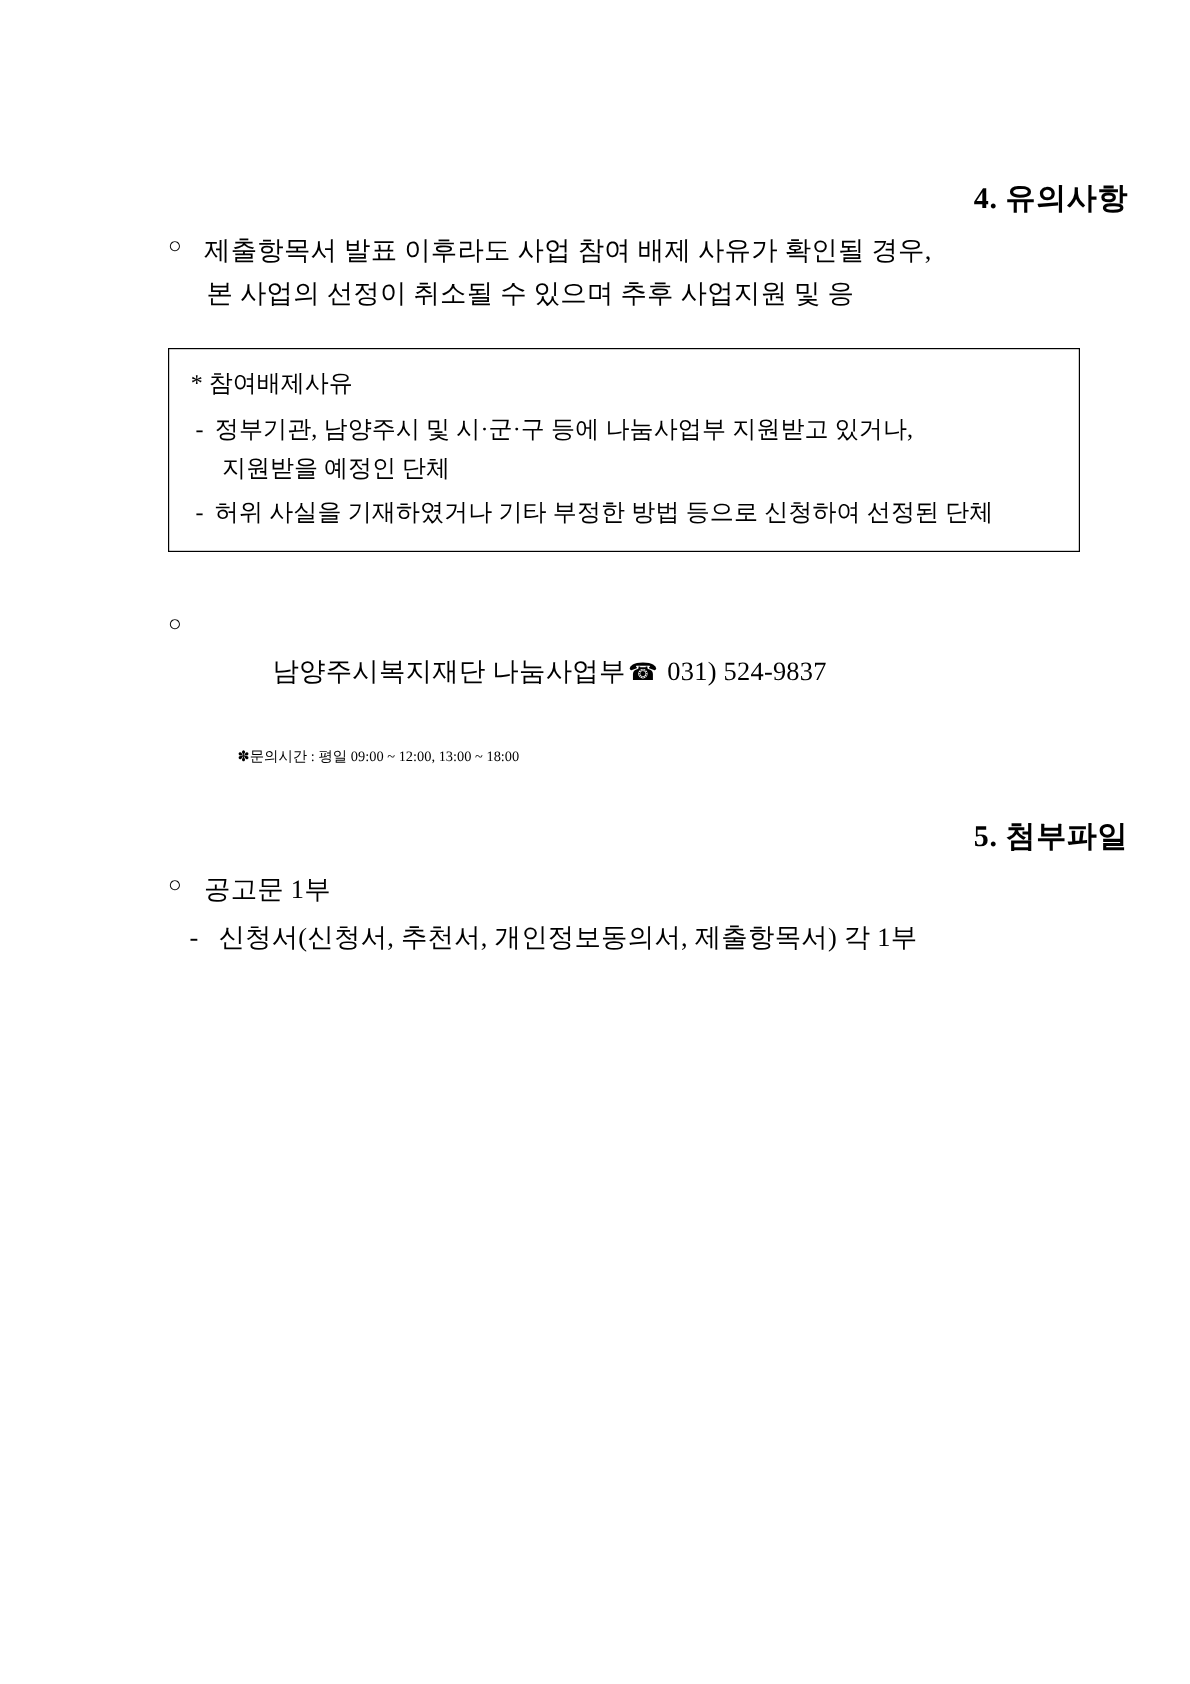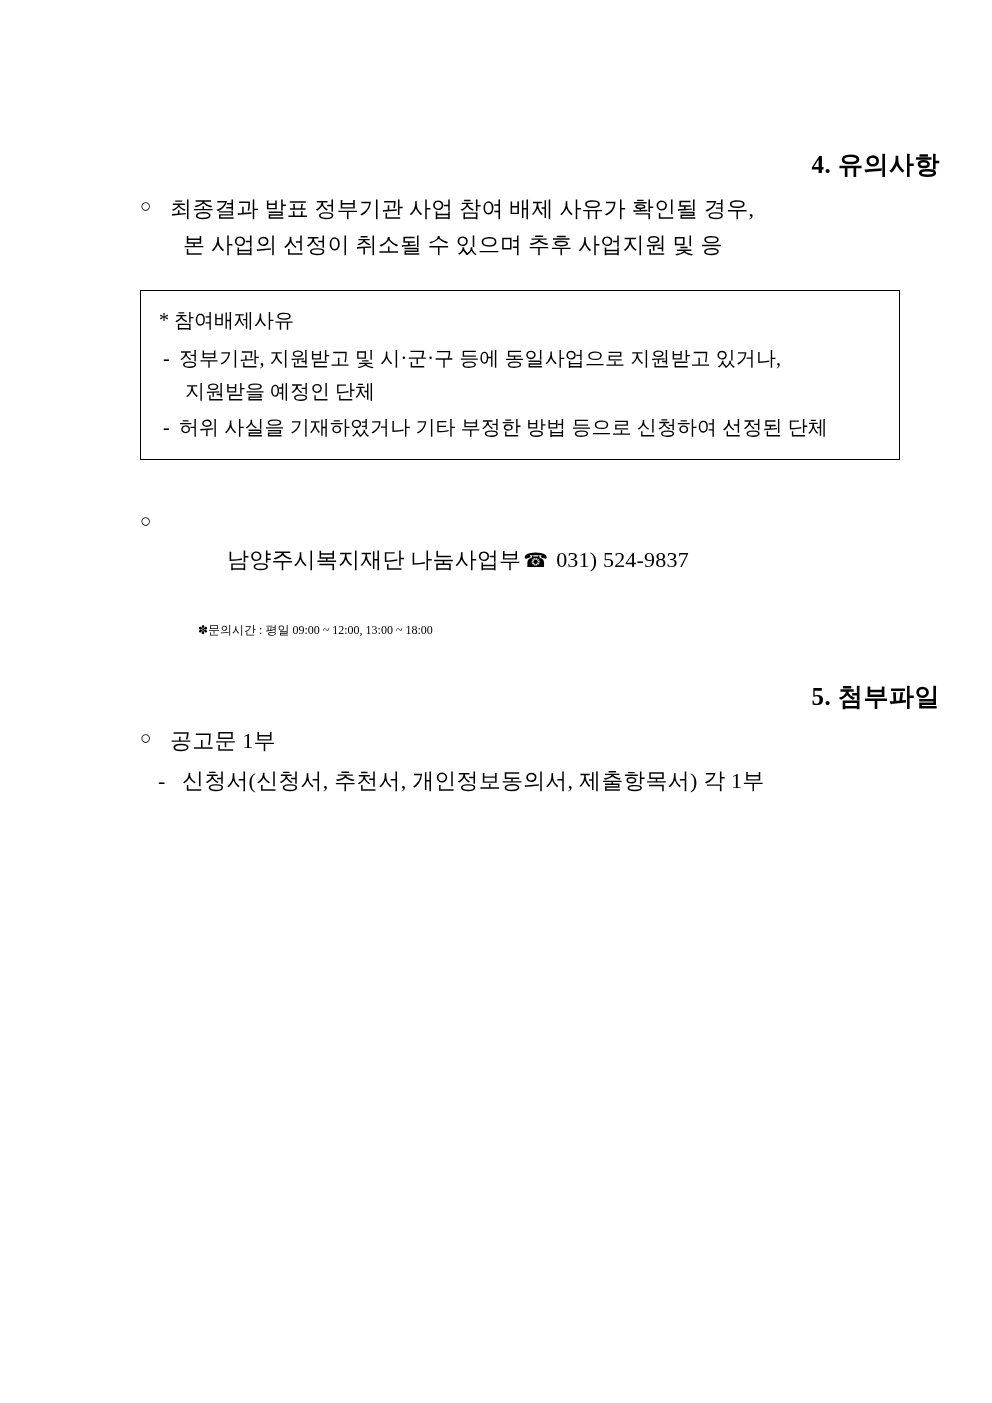"최종결과 발표 정부기관 사업 참여" span.bullet-text { text: 최종결과 발표 정부기관 -> 제출항목서 발표 이후라도 }
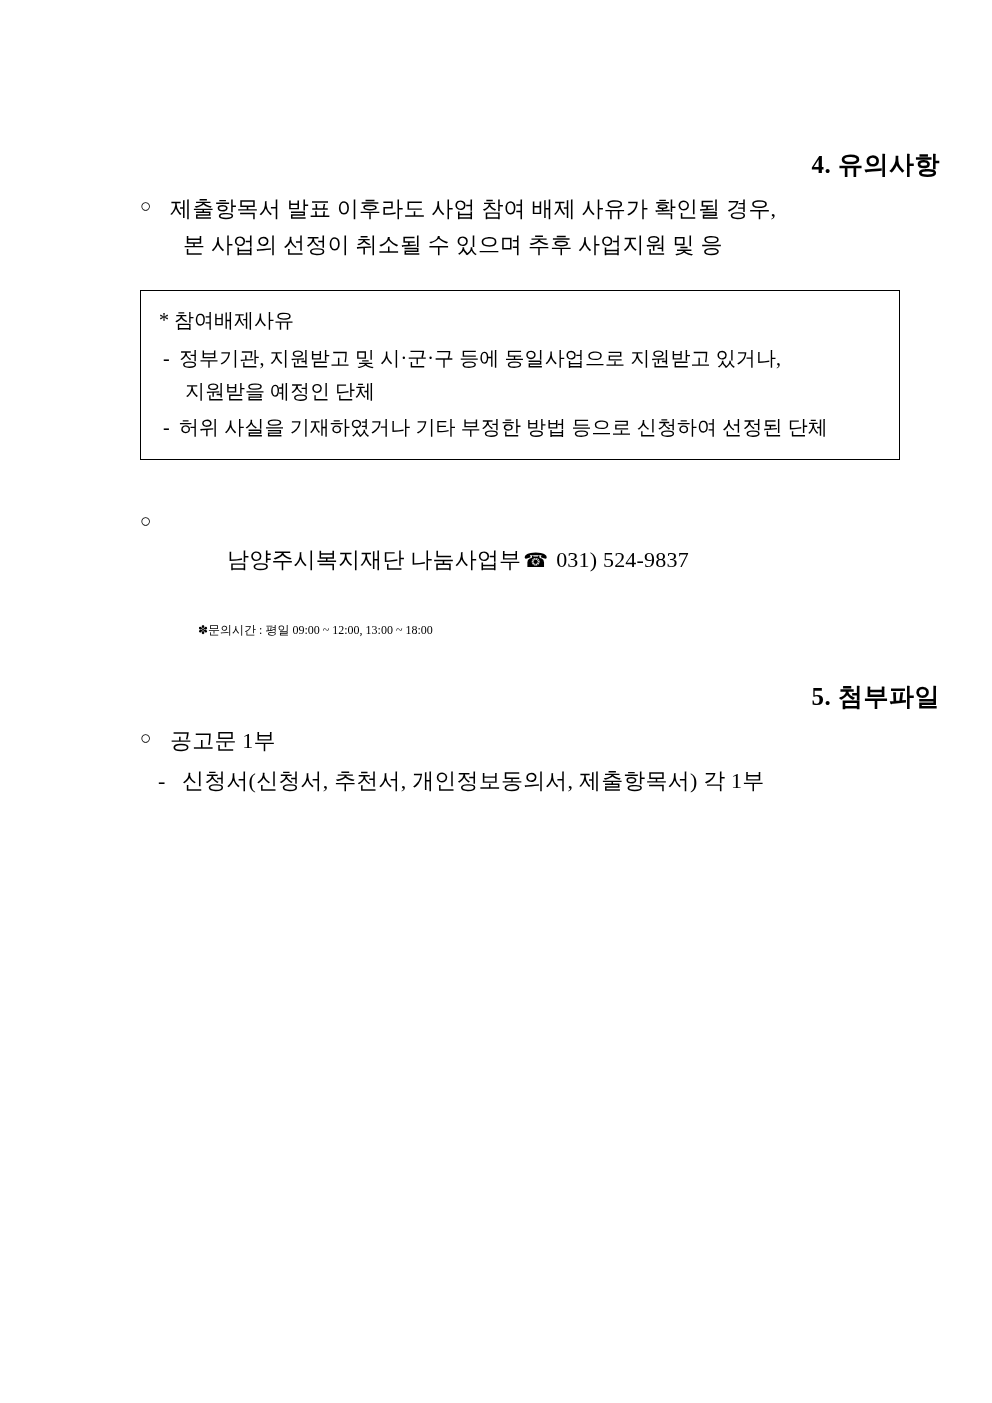"본 사업의 선정이 취소될 수" .cont-line { margin-left: 43px -> 32px }
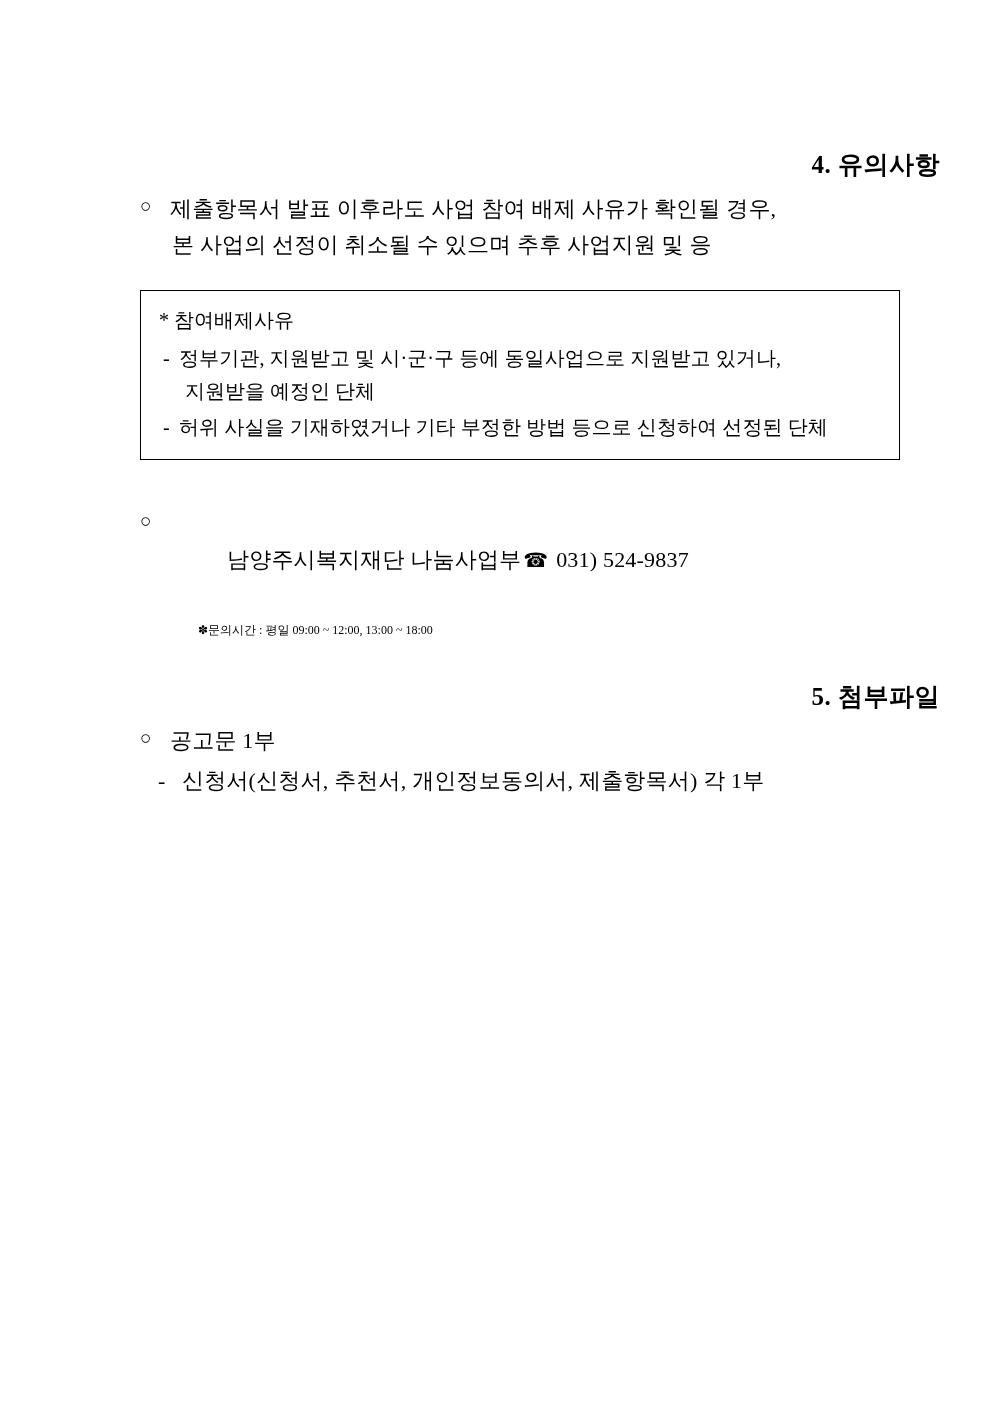"정부기관, 지원받고 및 시·군·구 등에" span.notice-text { text: 지원받고 및 시·군·구 등에 동일사업으로 -> 남양주시 및 시·군·구 등에 나눔사업부 }
